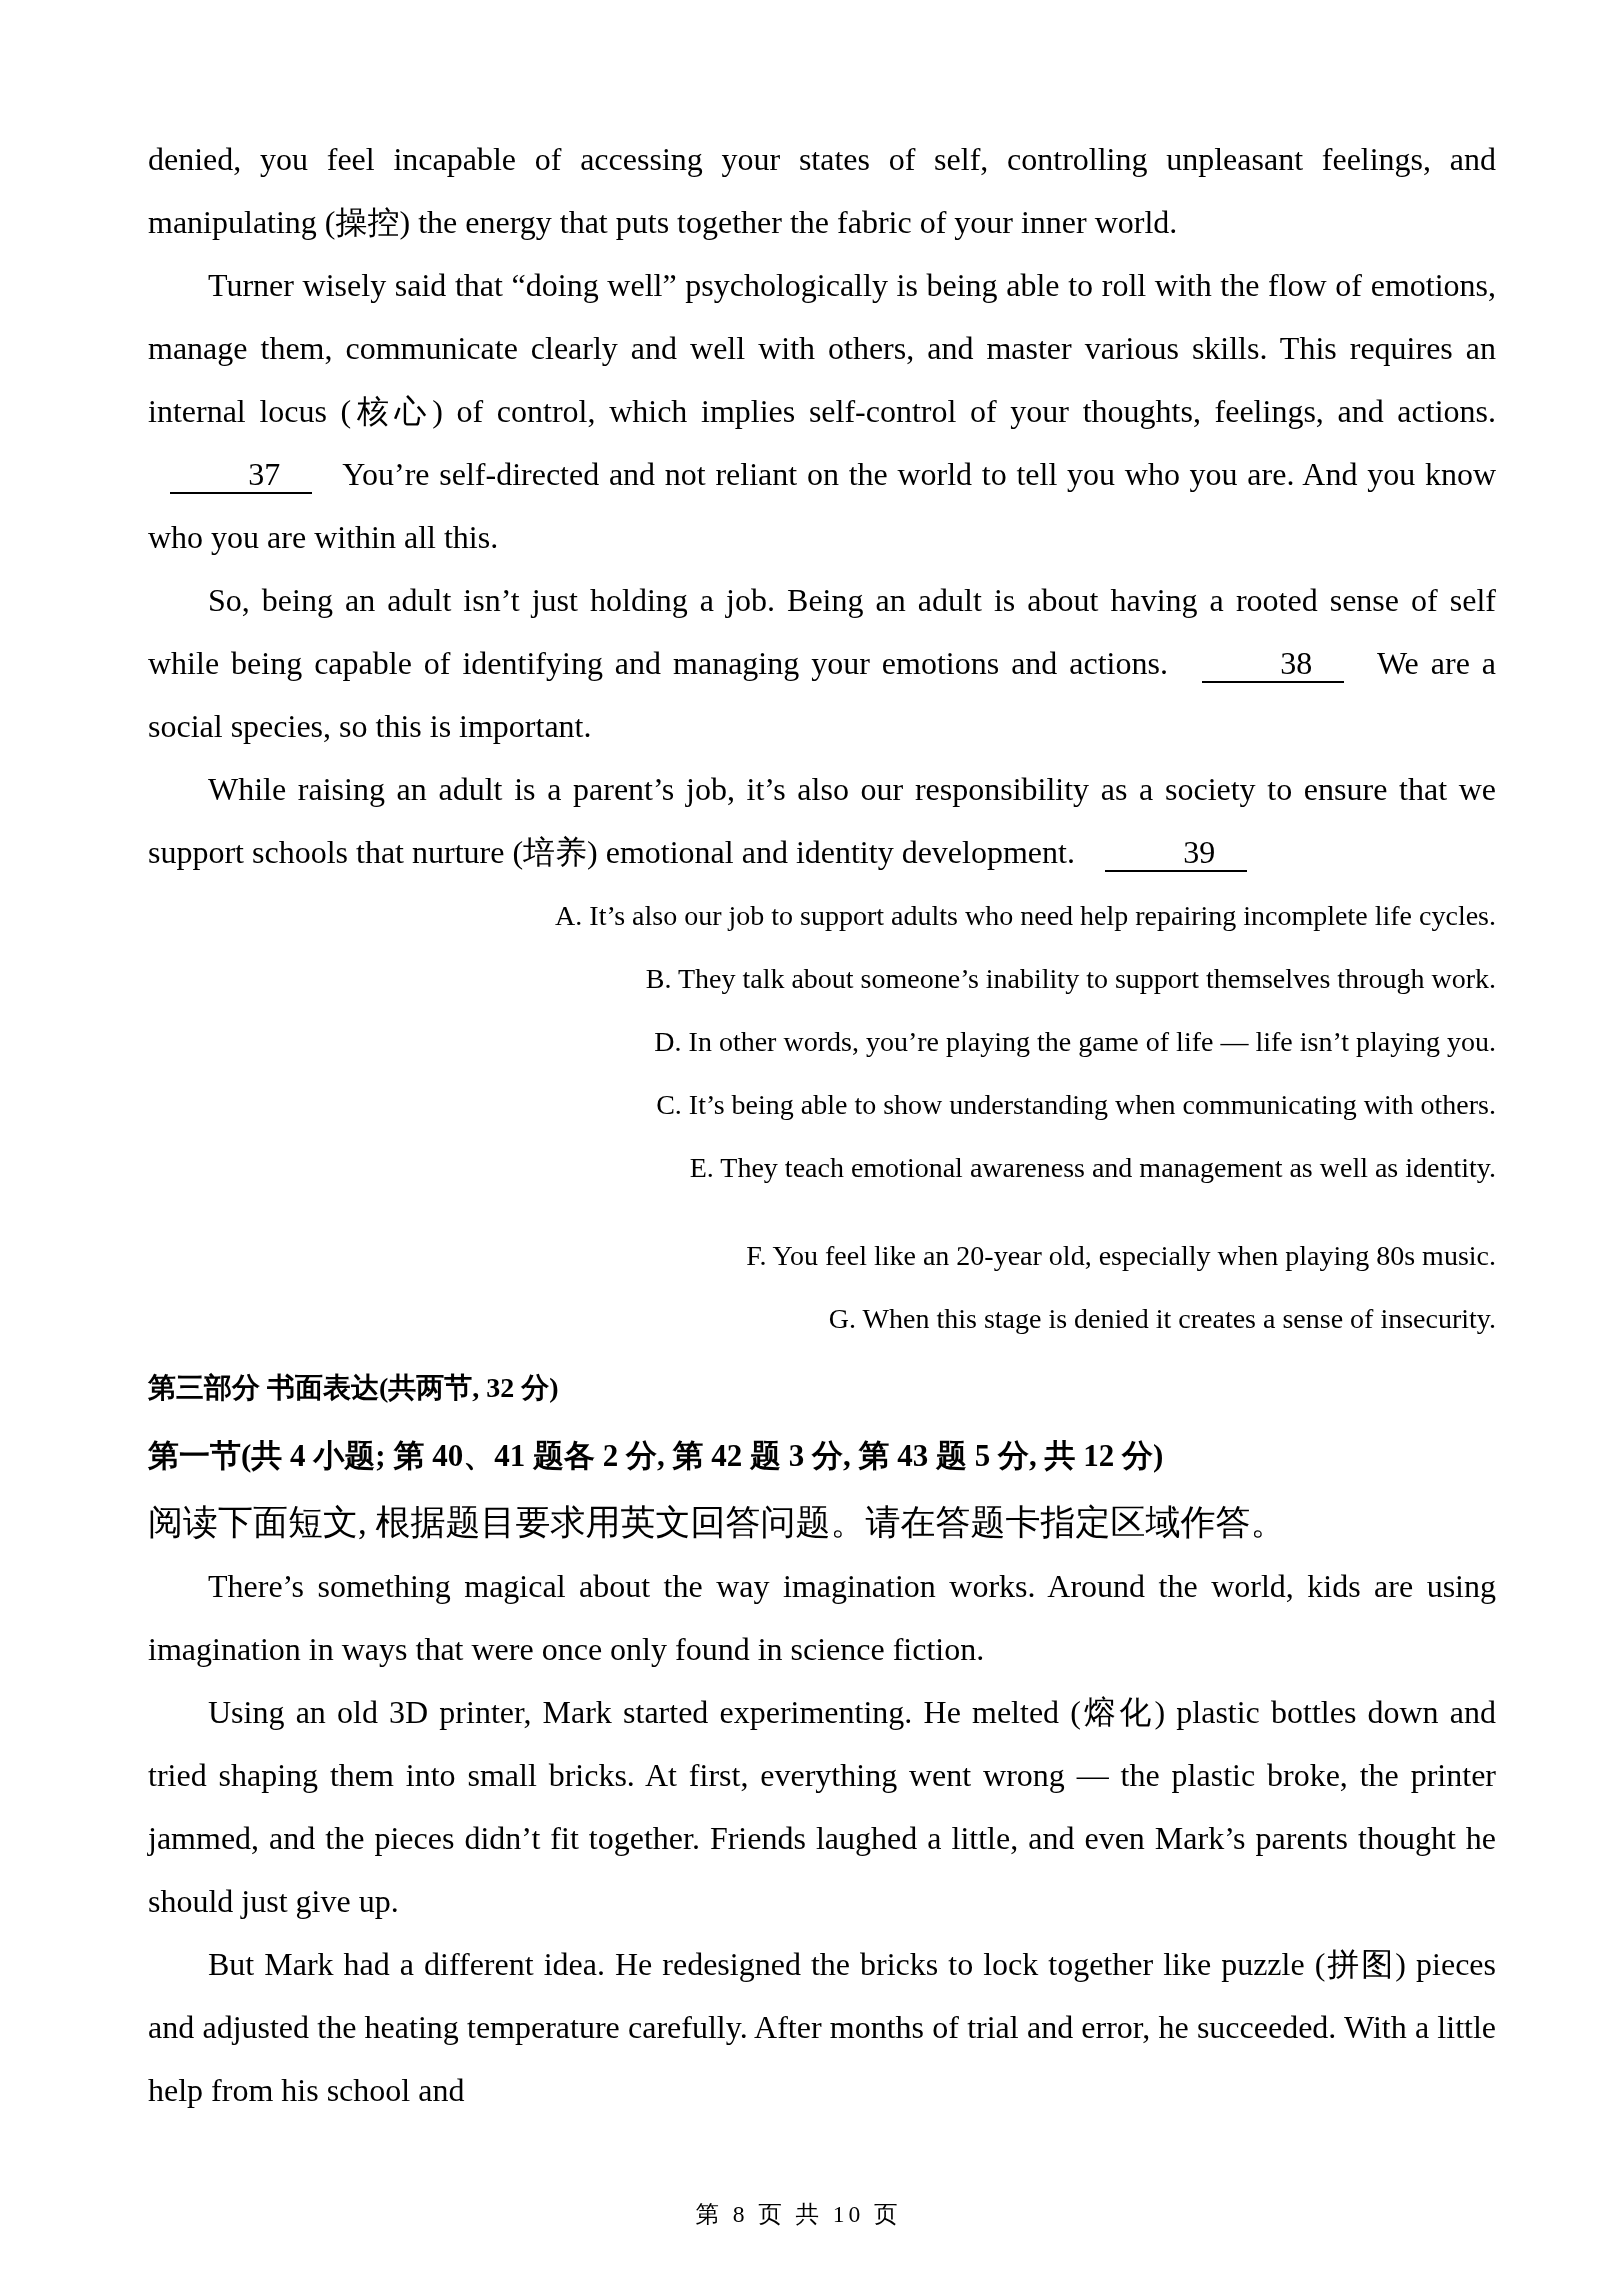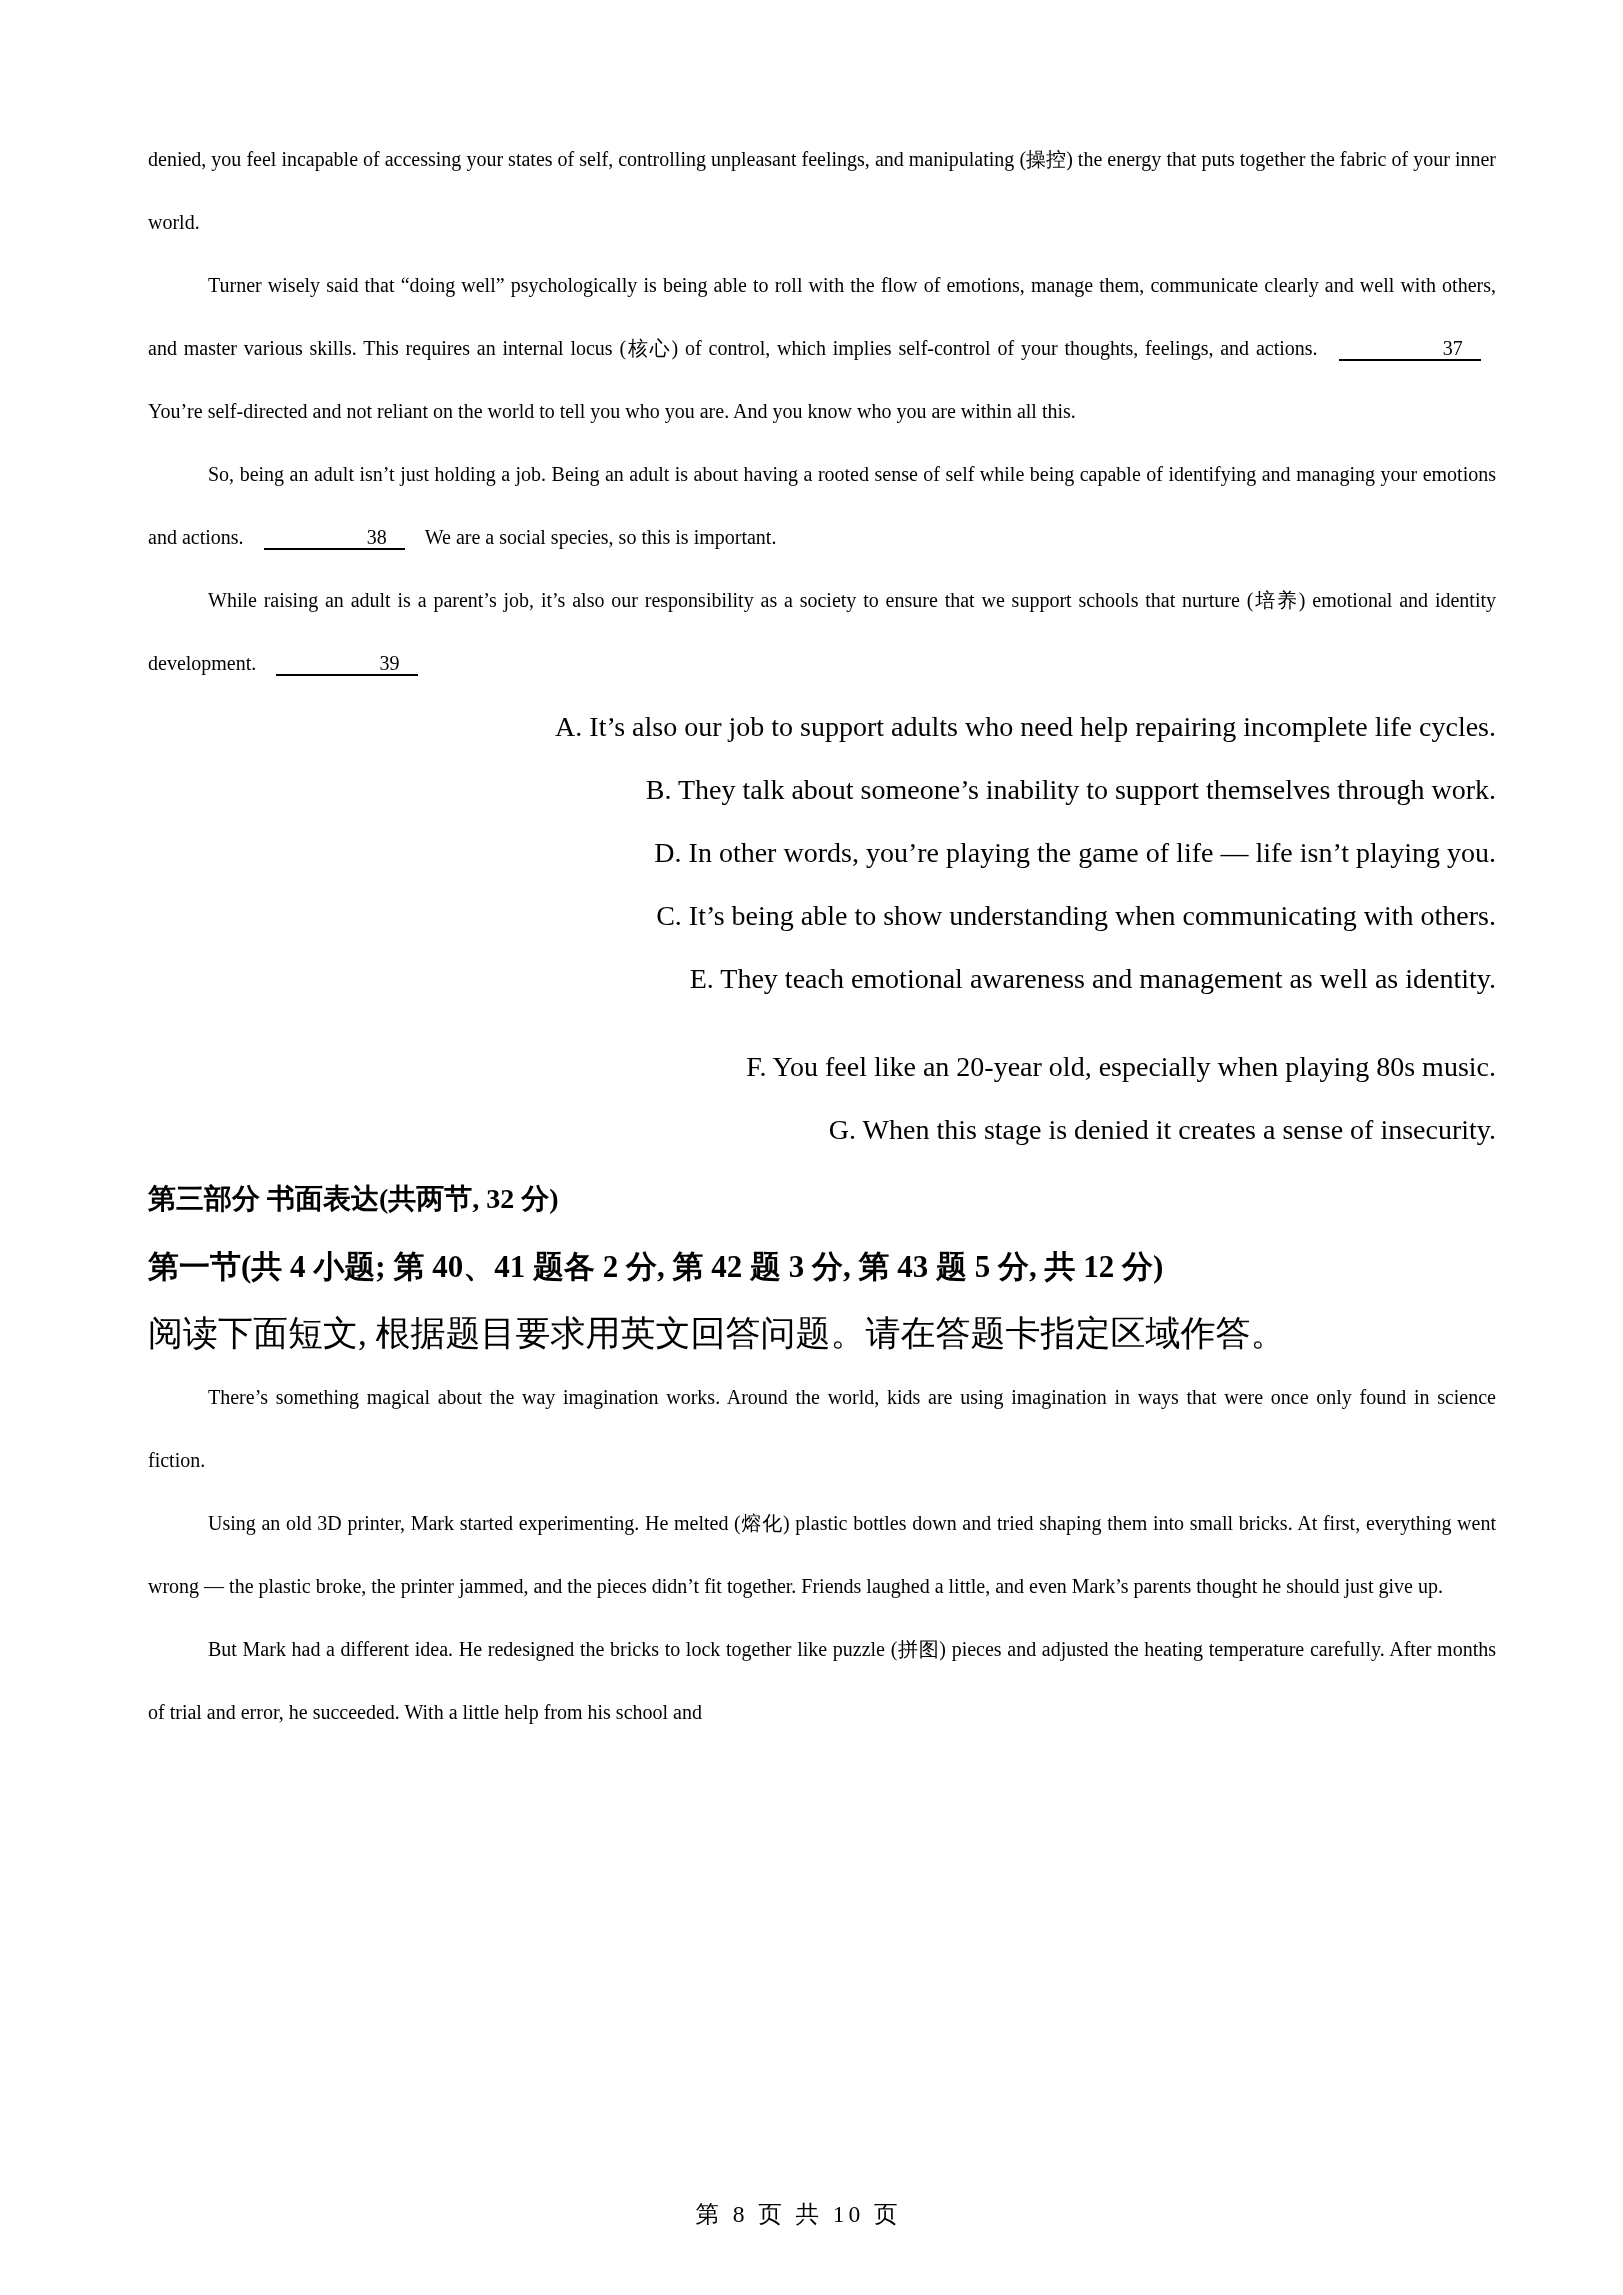"denied, you feel incapable of" .para { font-size: 20px -> 32px }
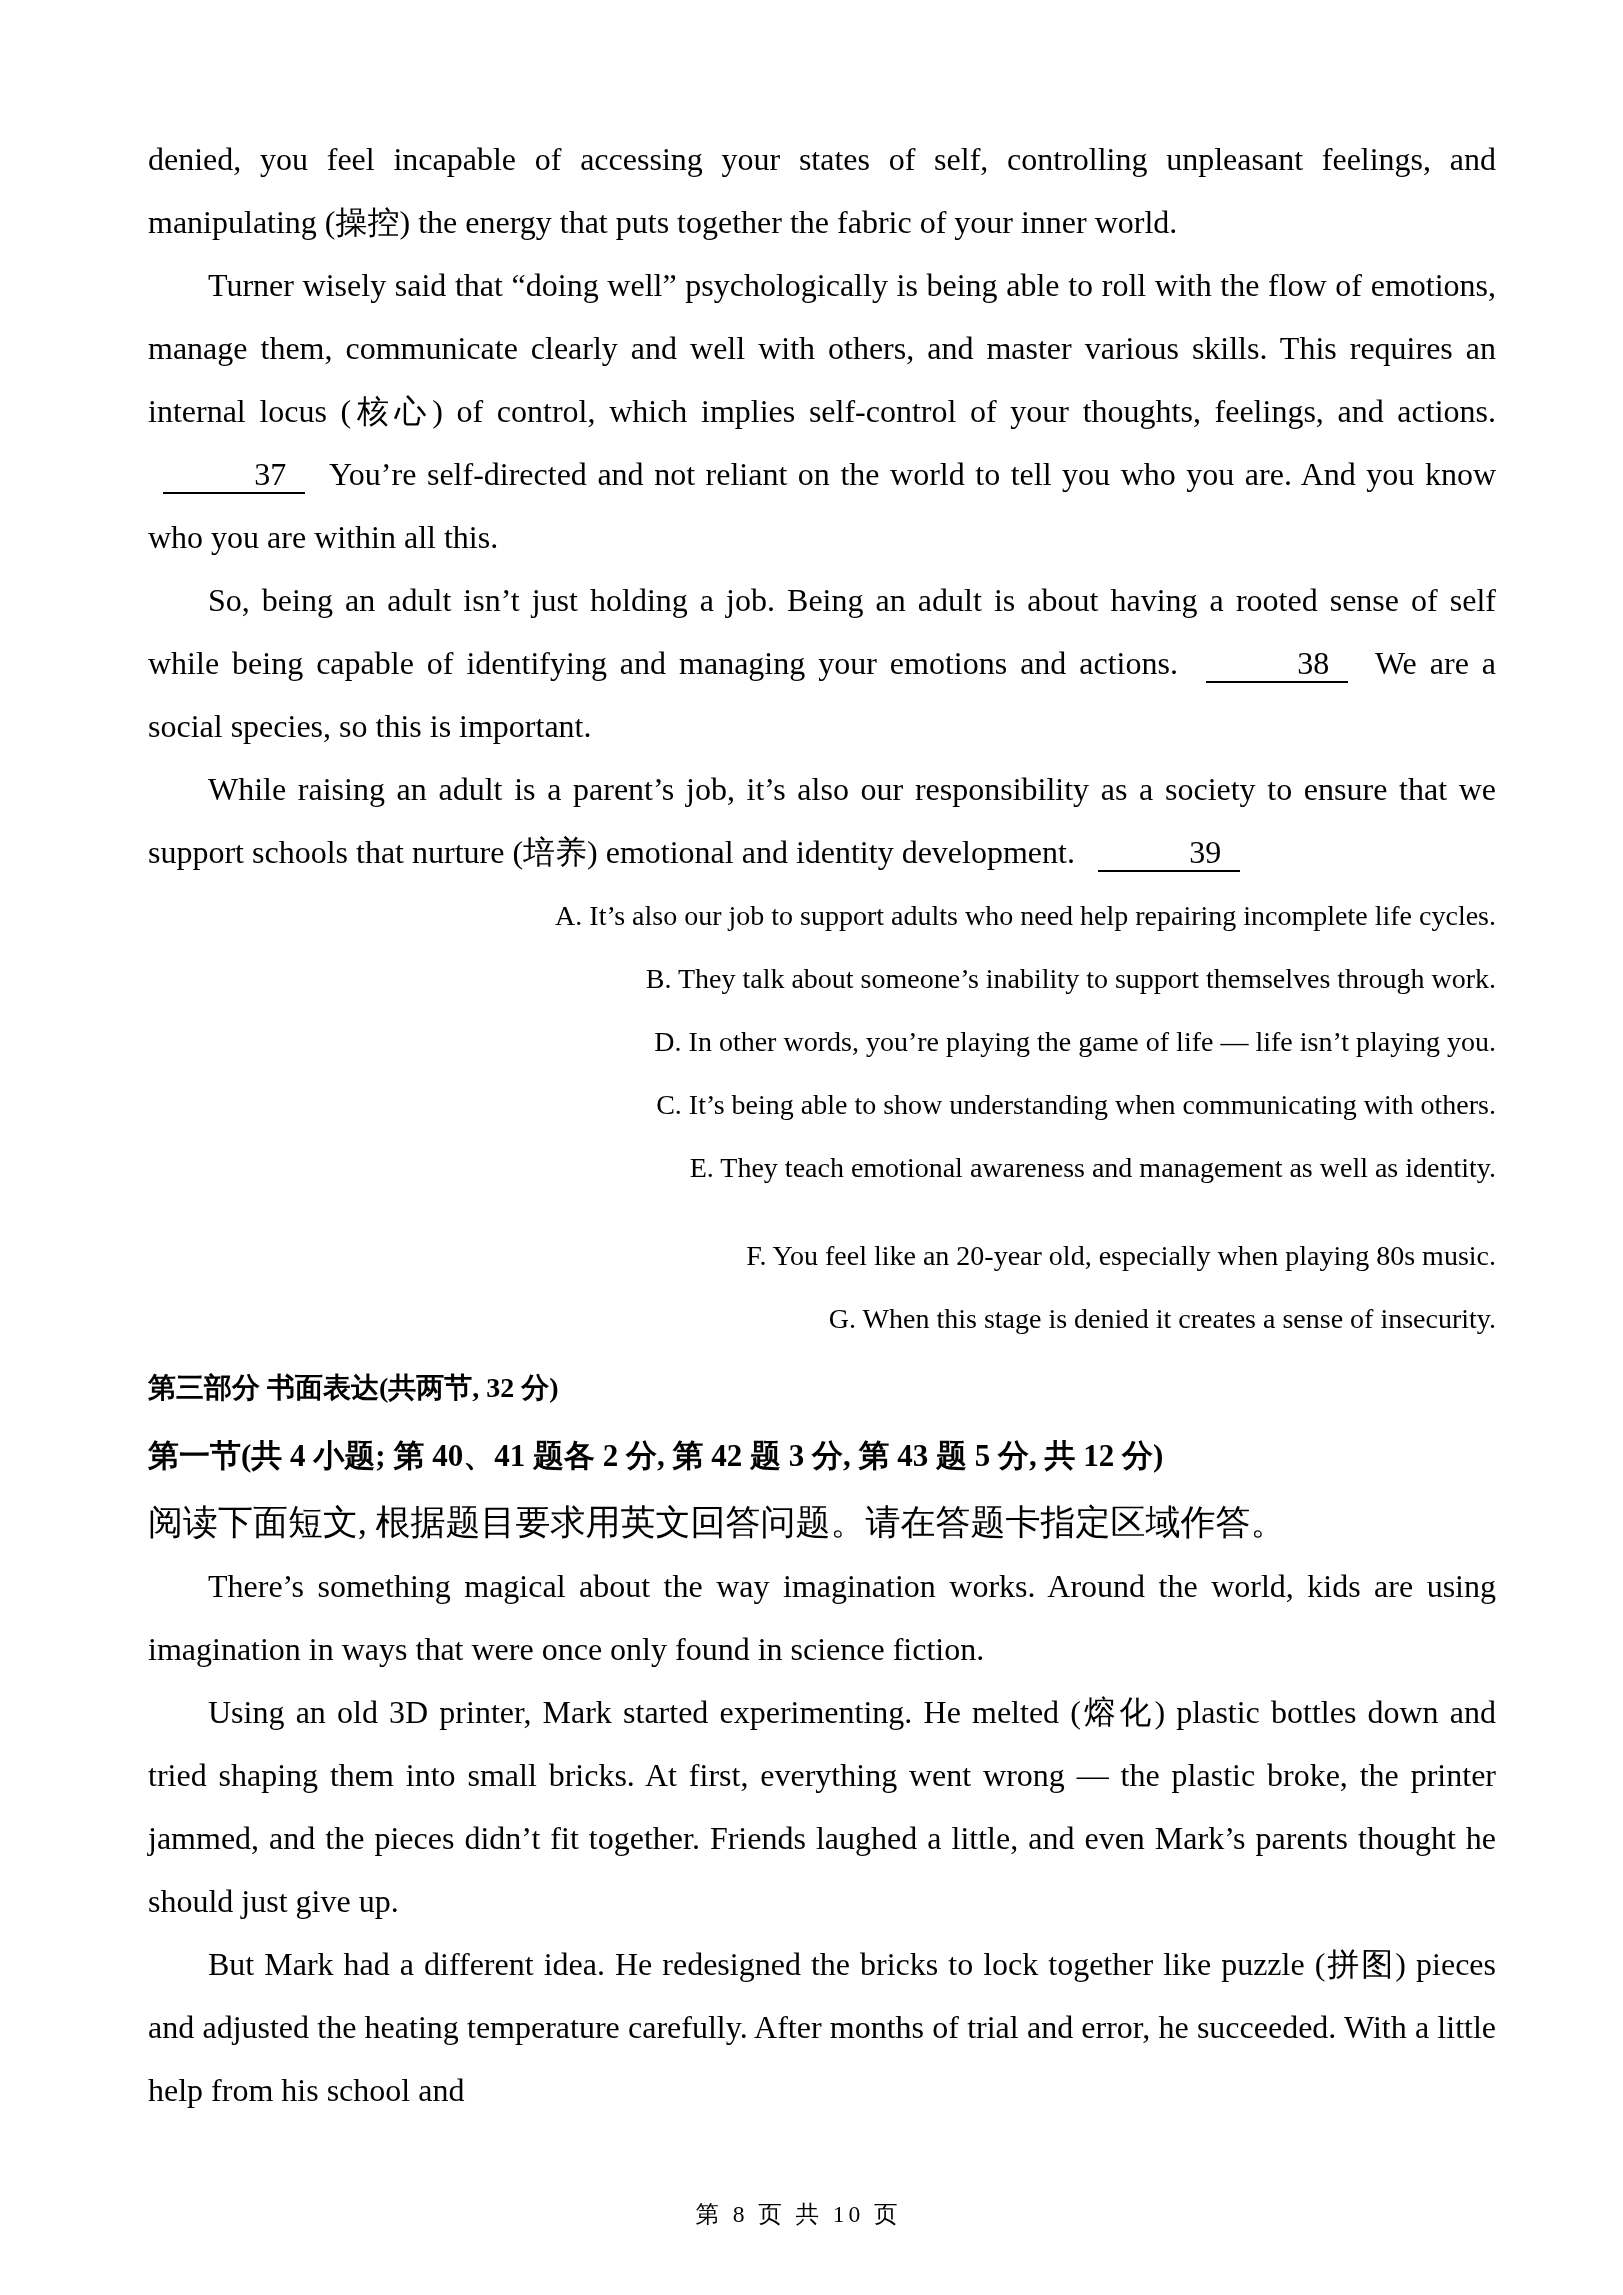"37" .blank { margin: 0 15px -> 0 22px; text-align: right -> left }
